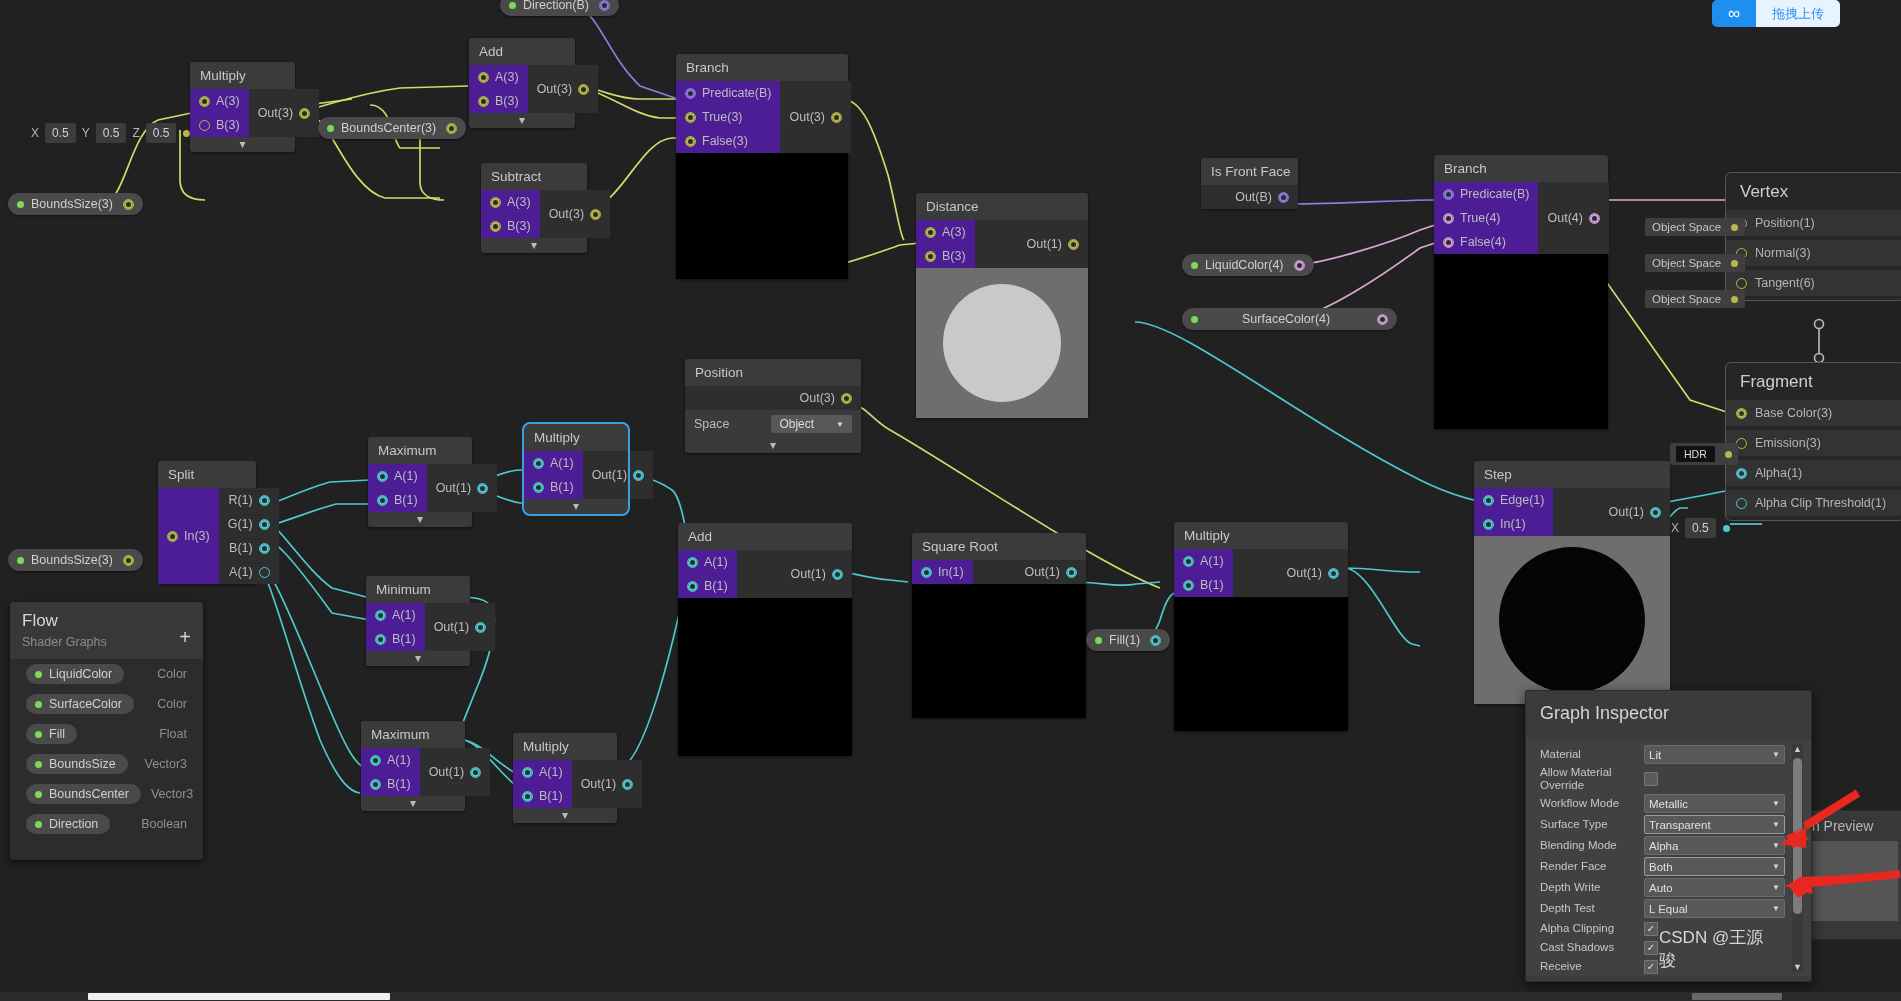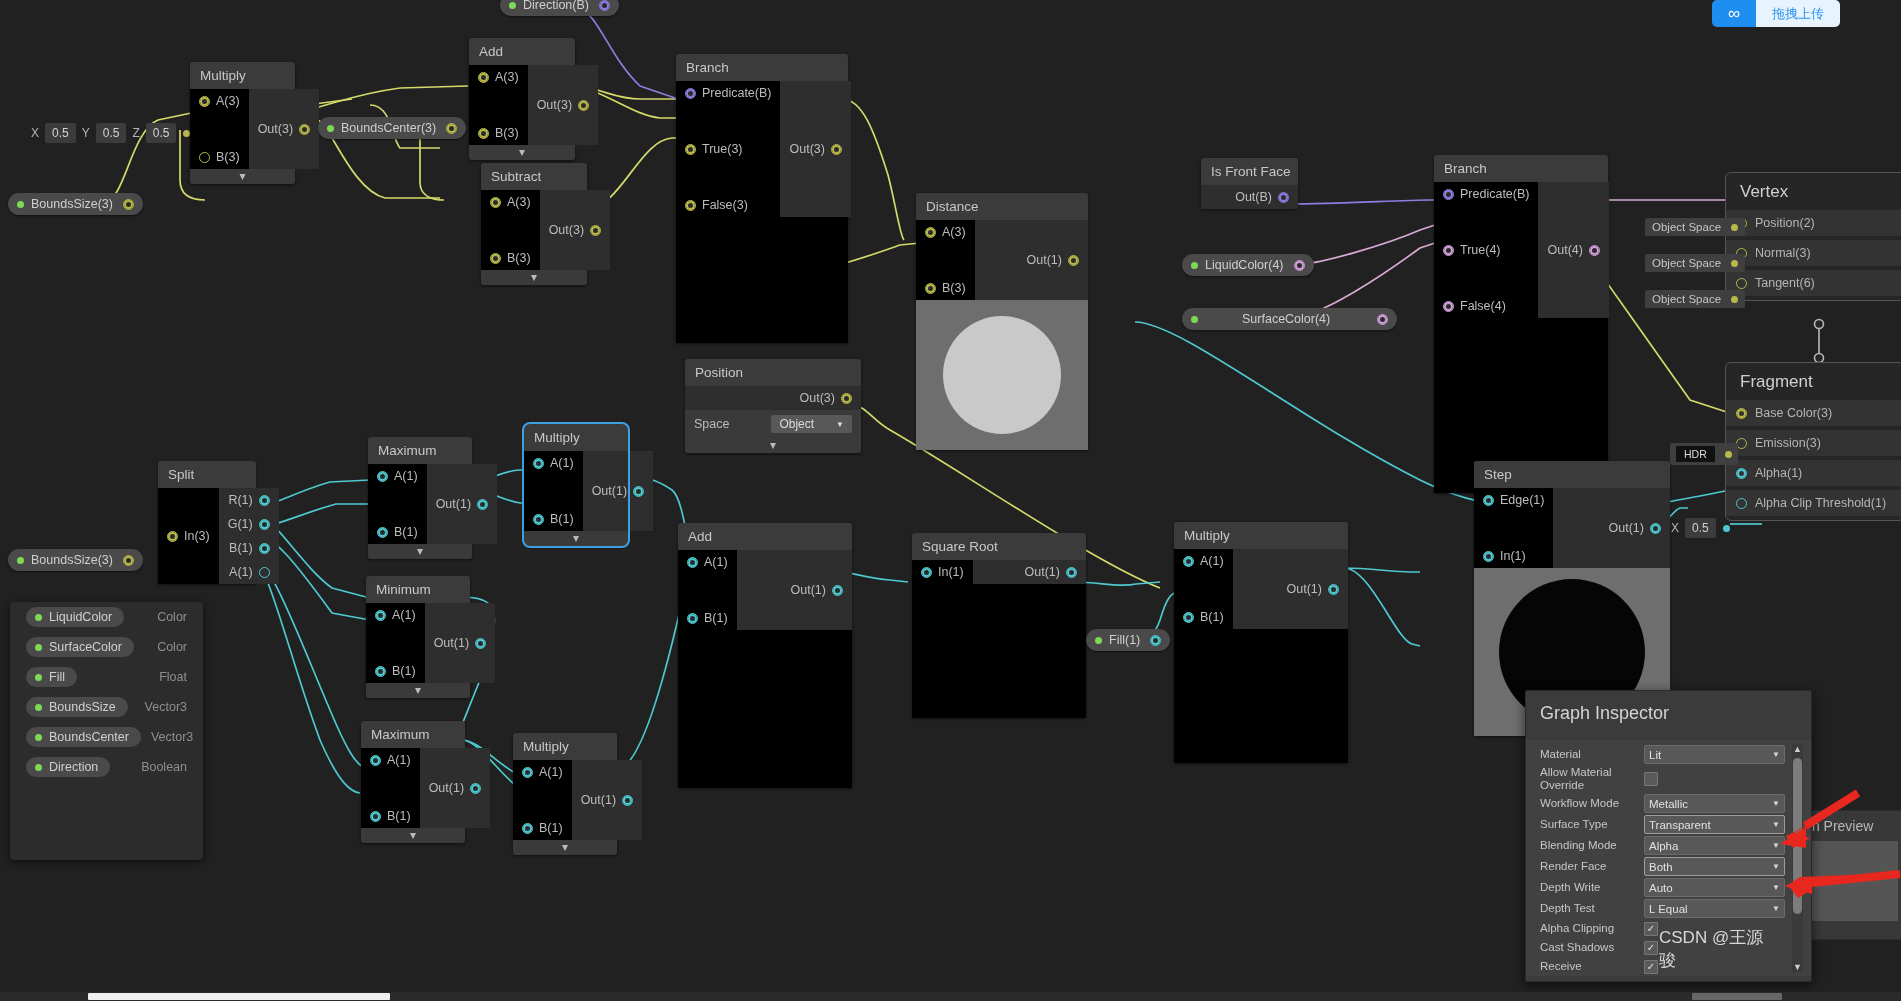"A(3)" .colin { background: #000000 -> #4c1d95; gap: 32px -> none }
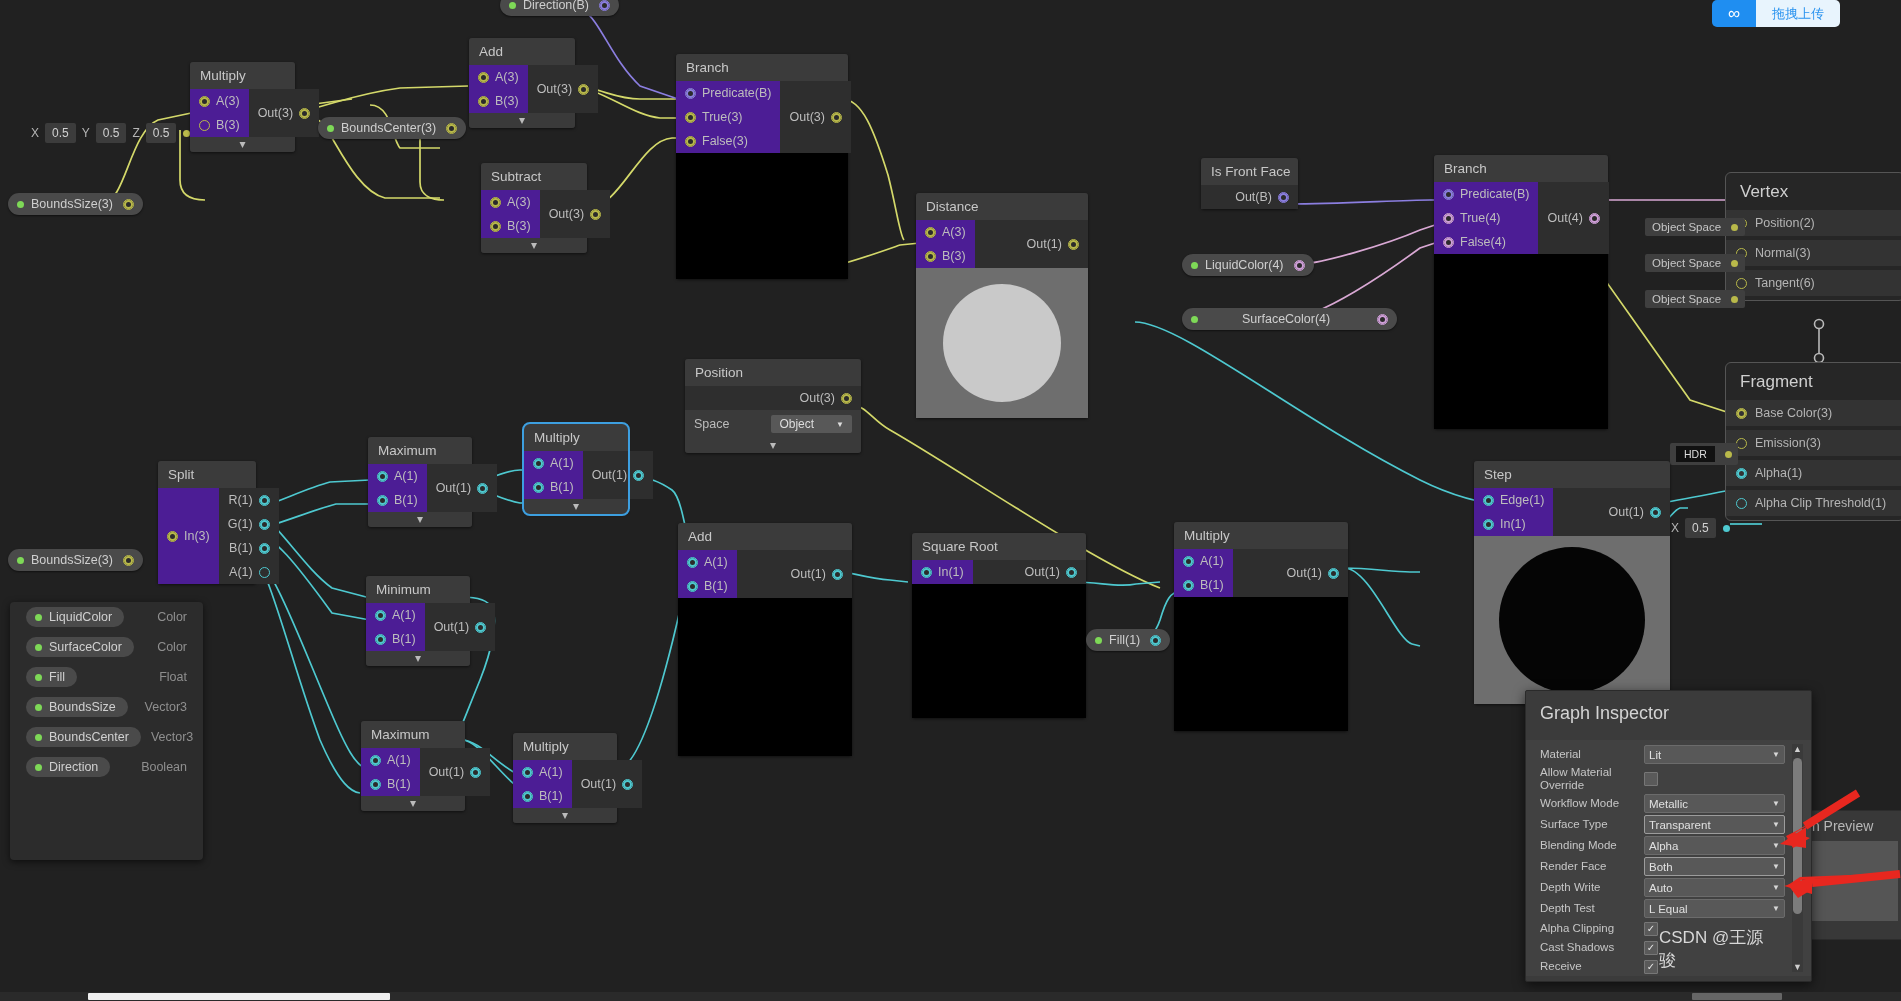"Position(2)" span { text: 2 -> 1 }
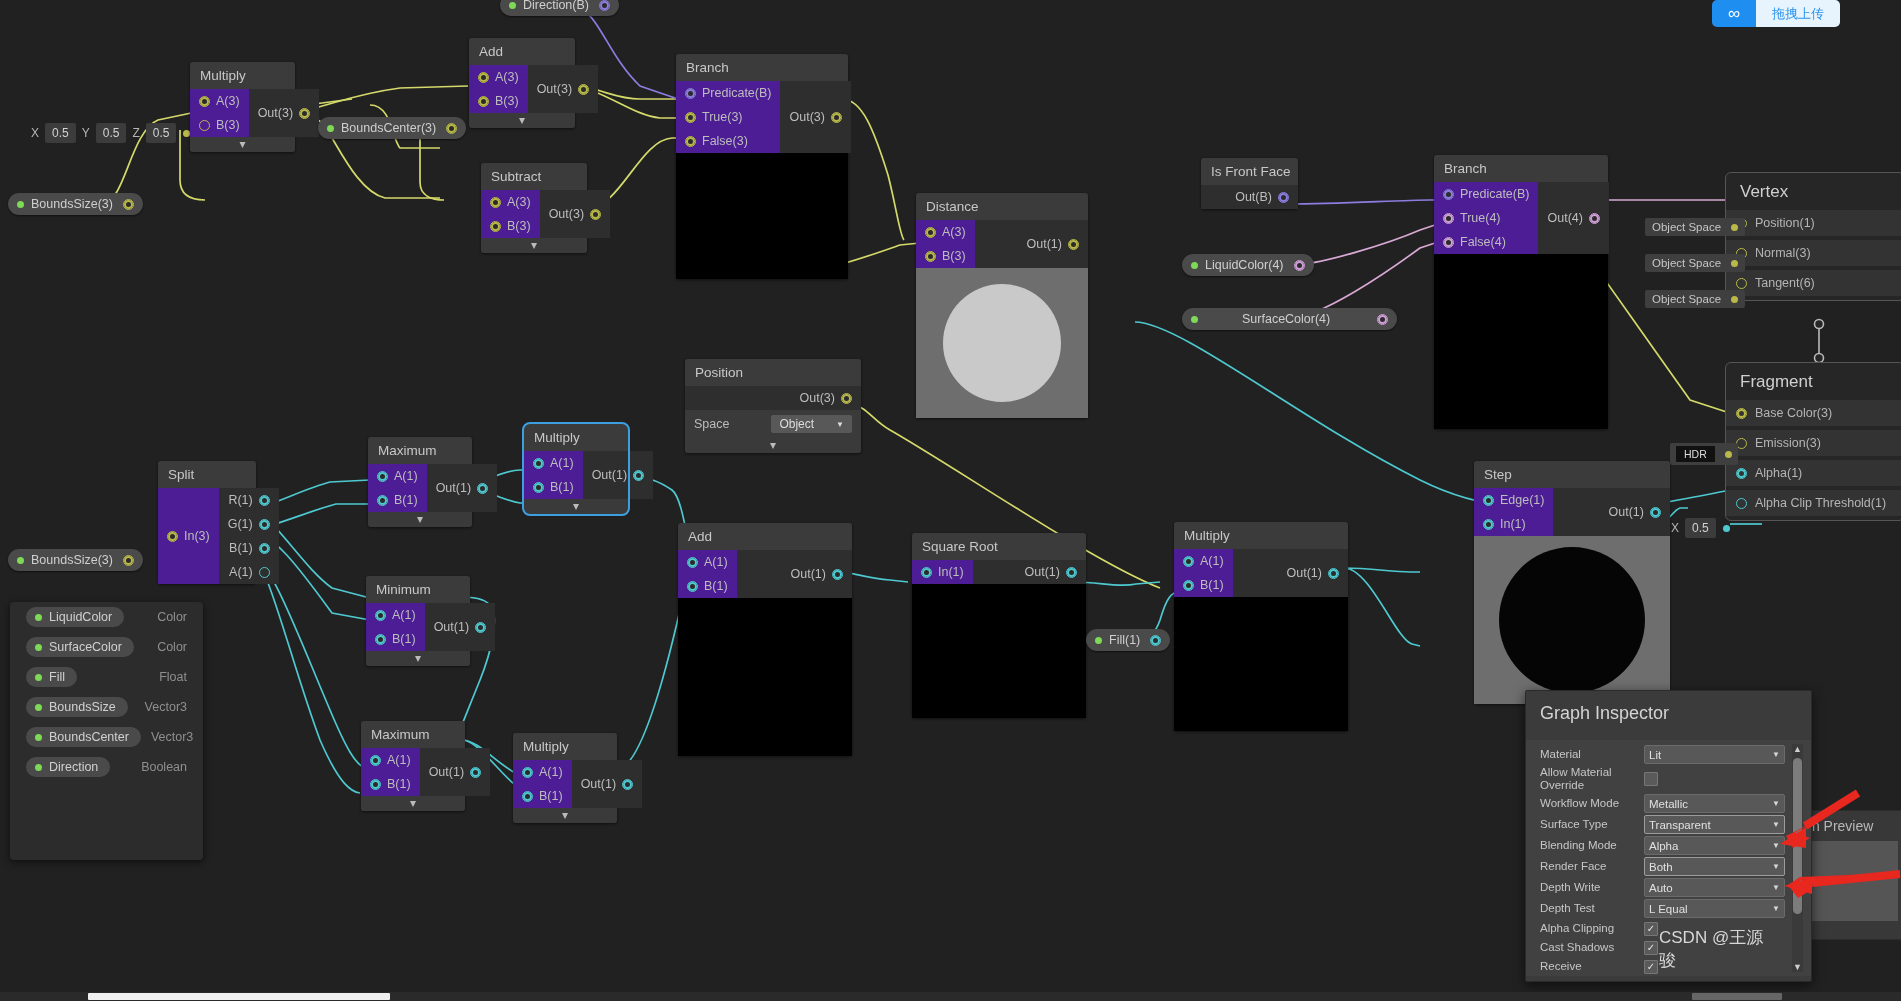"Flow" div { html: none -> <div> <div>Flow</div> <div>Shader Graphs</div> <div>+</div> </div> }
